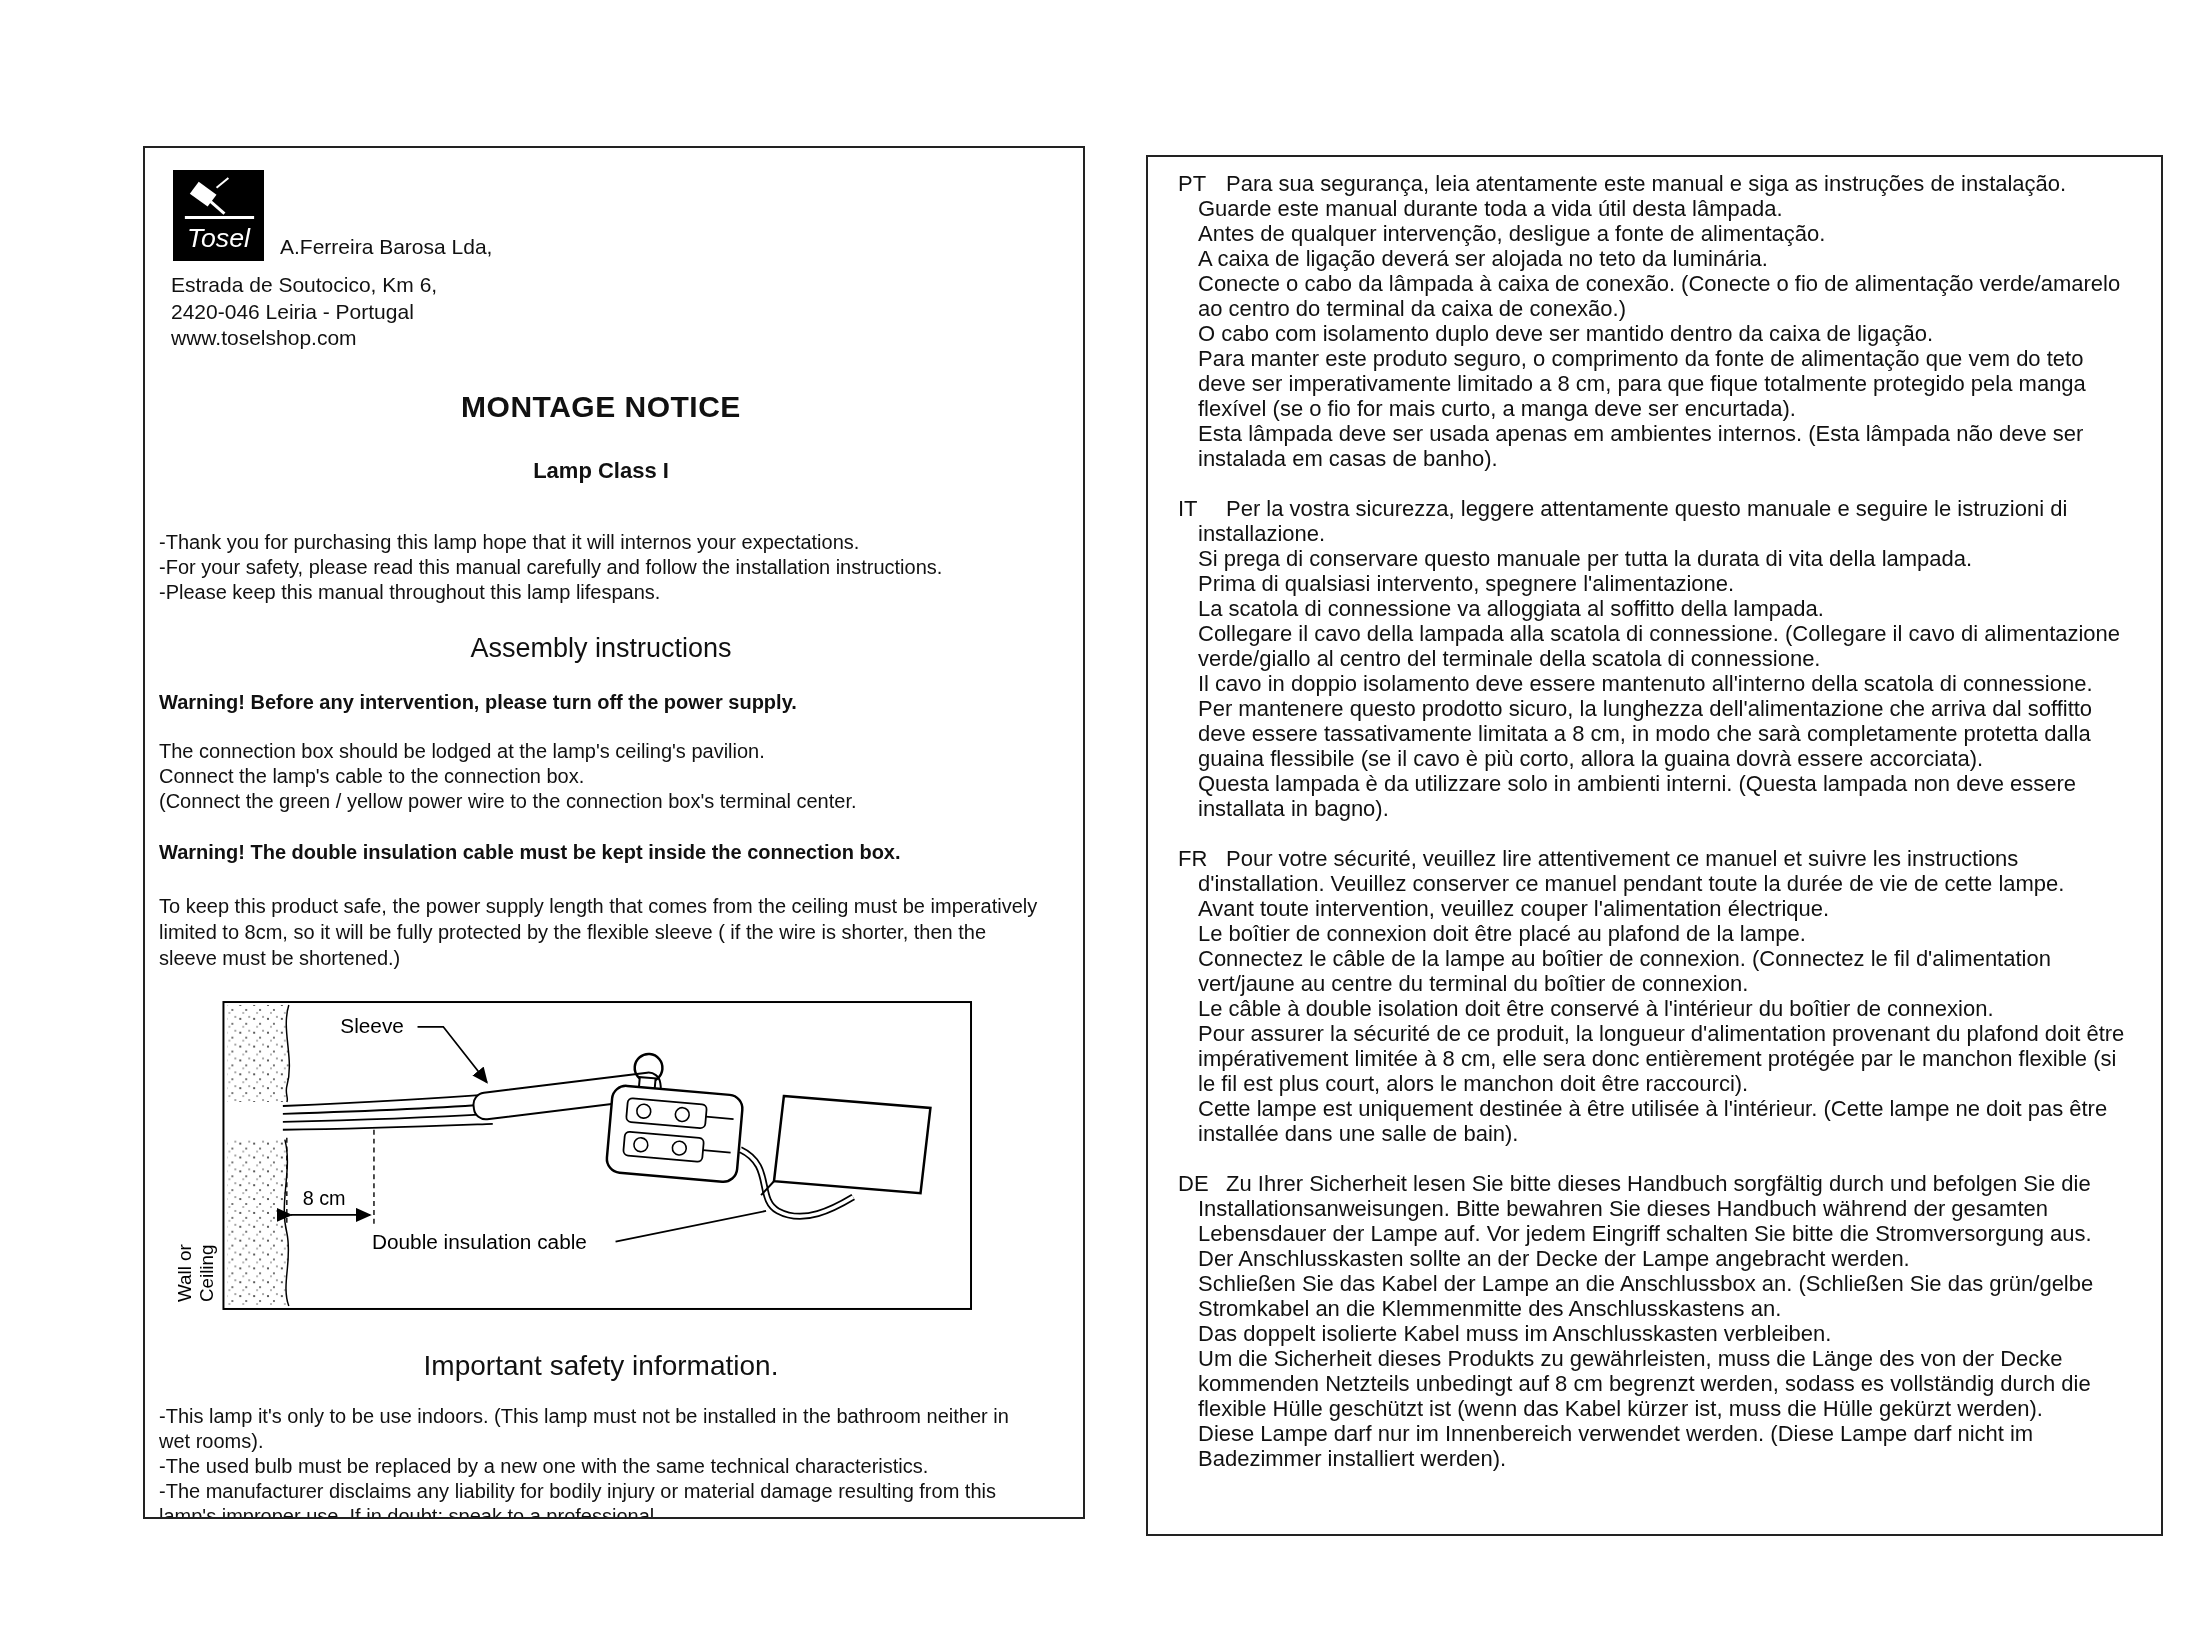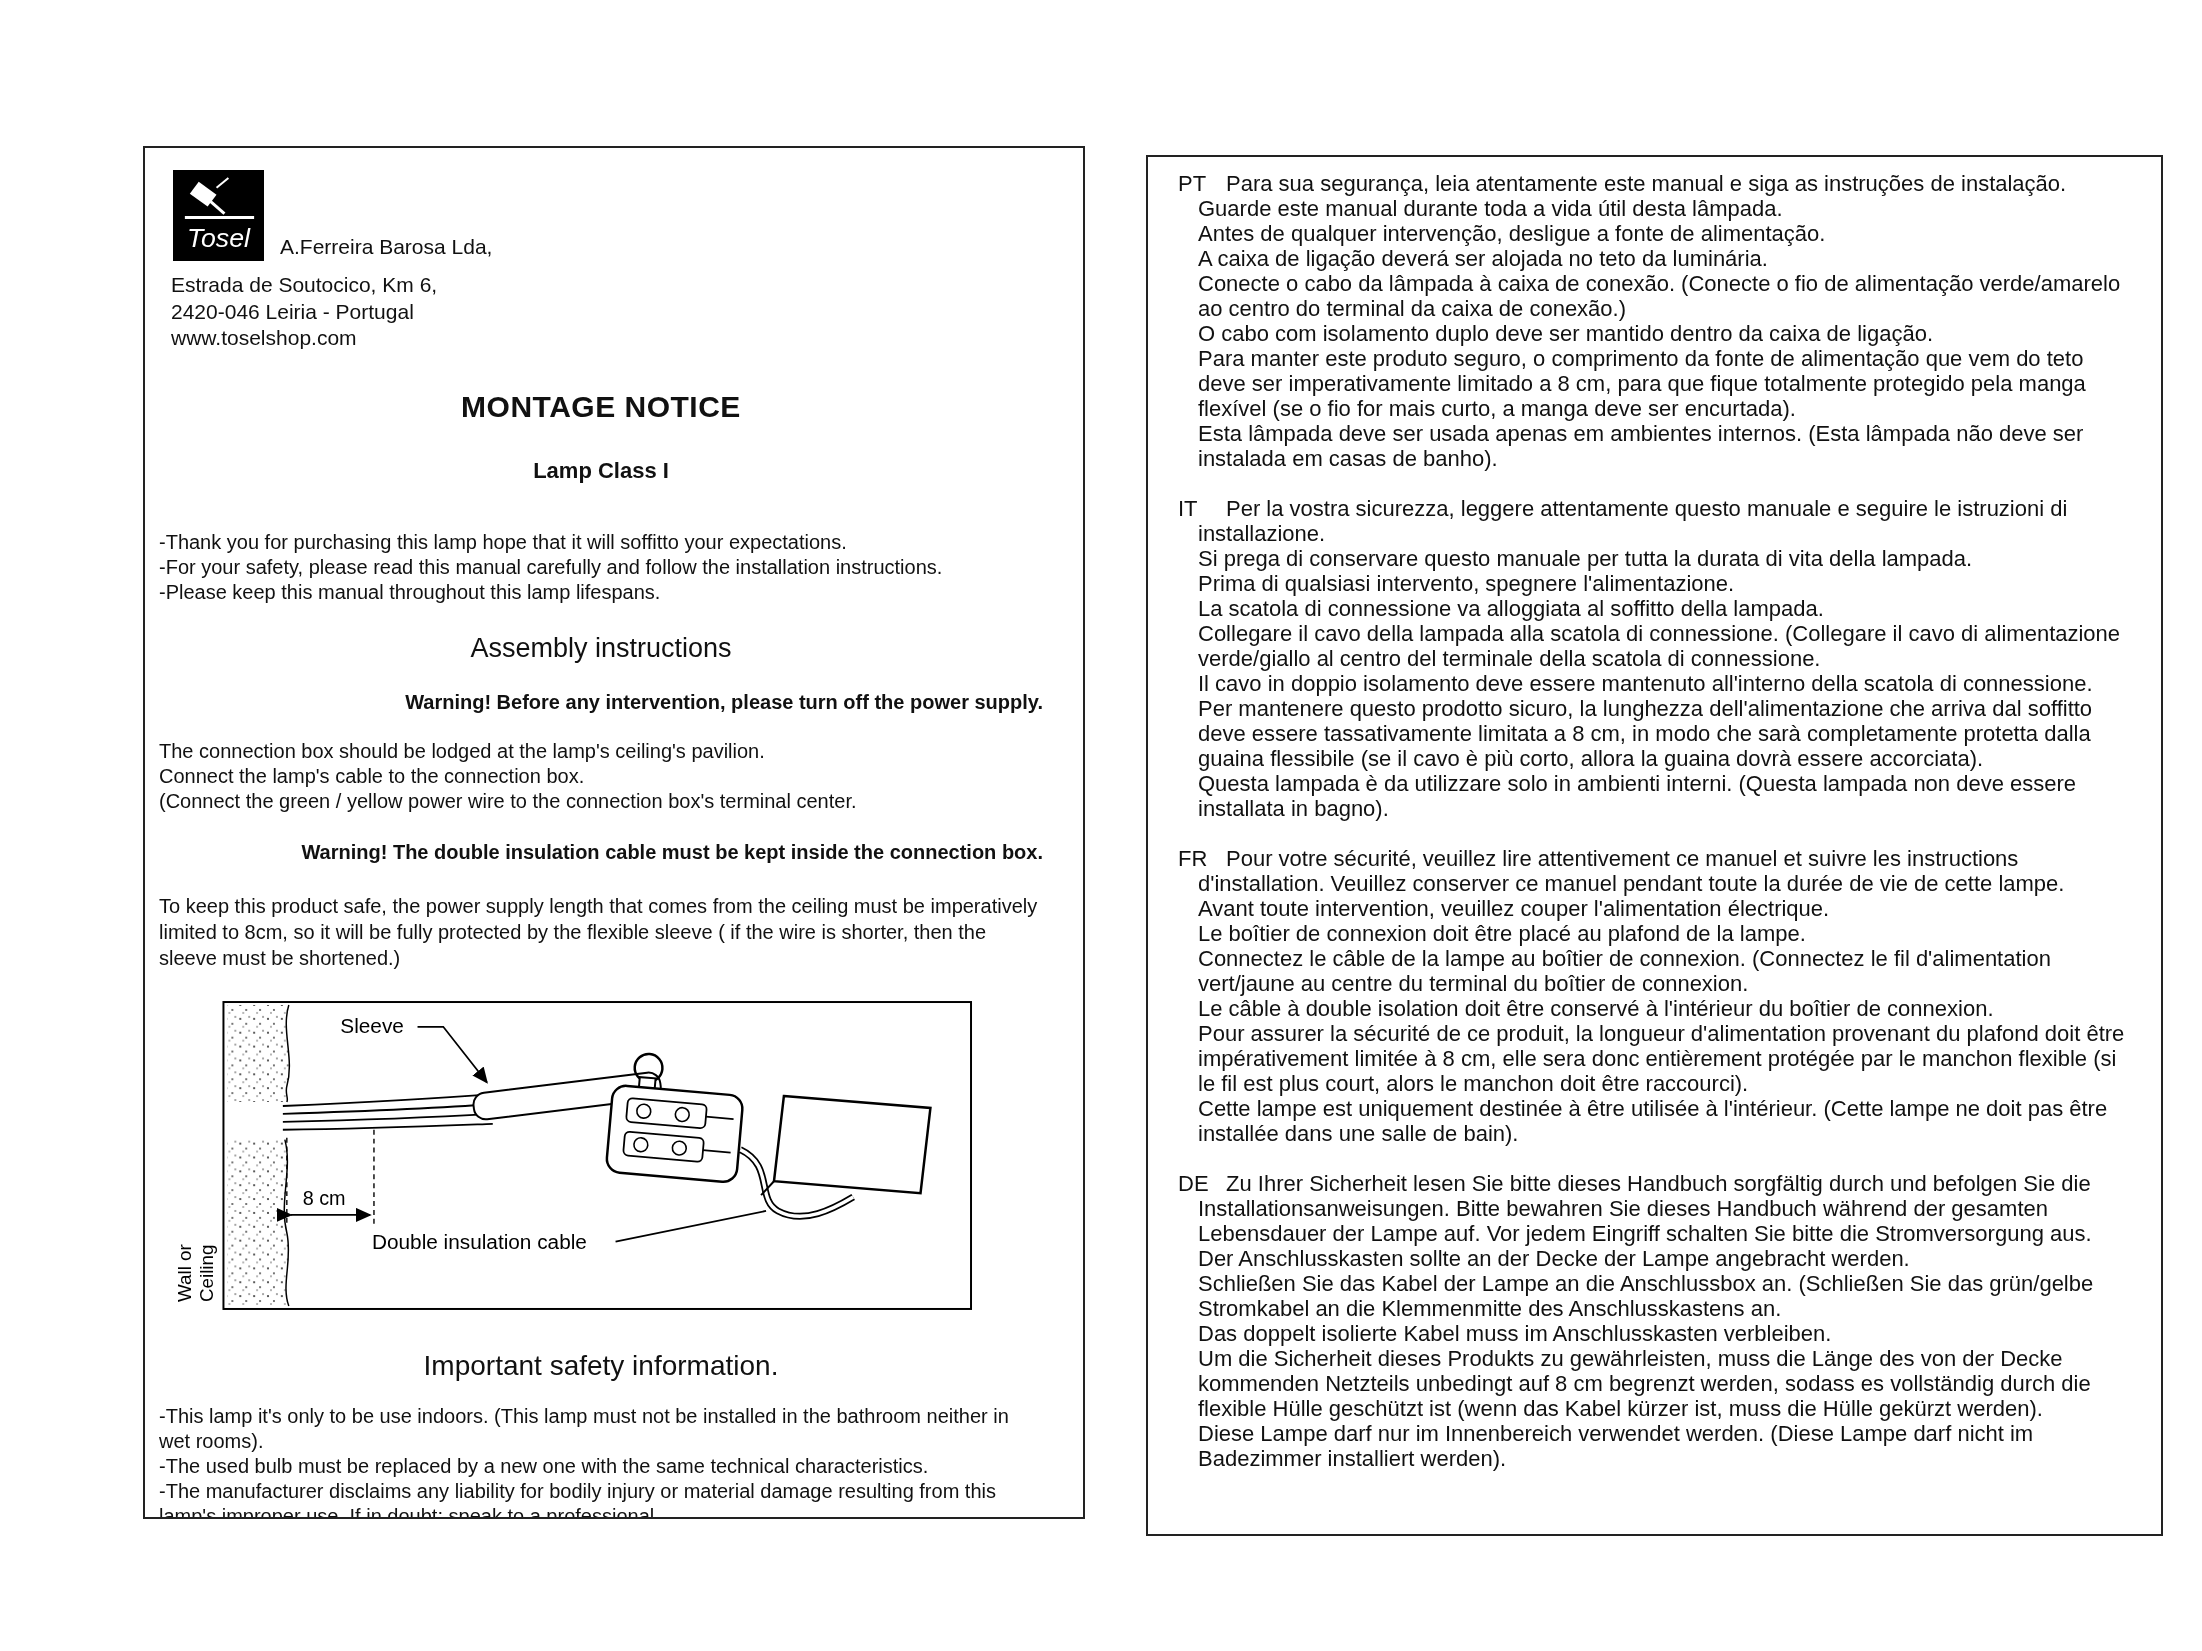"-Thank you for purchasing this" div { text: soffitto -> internos }
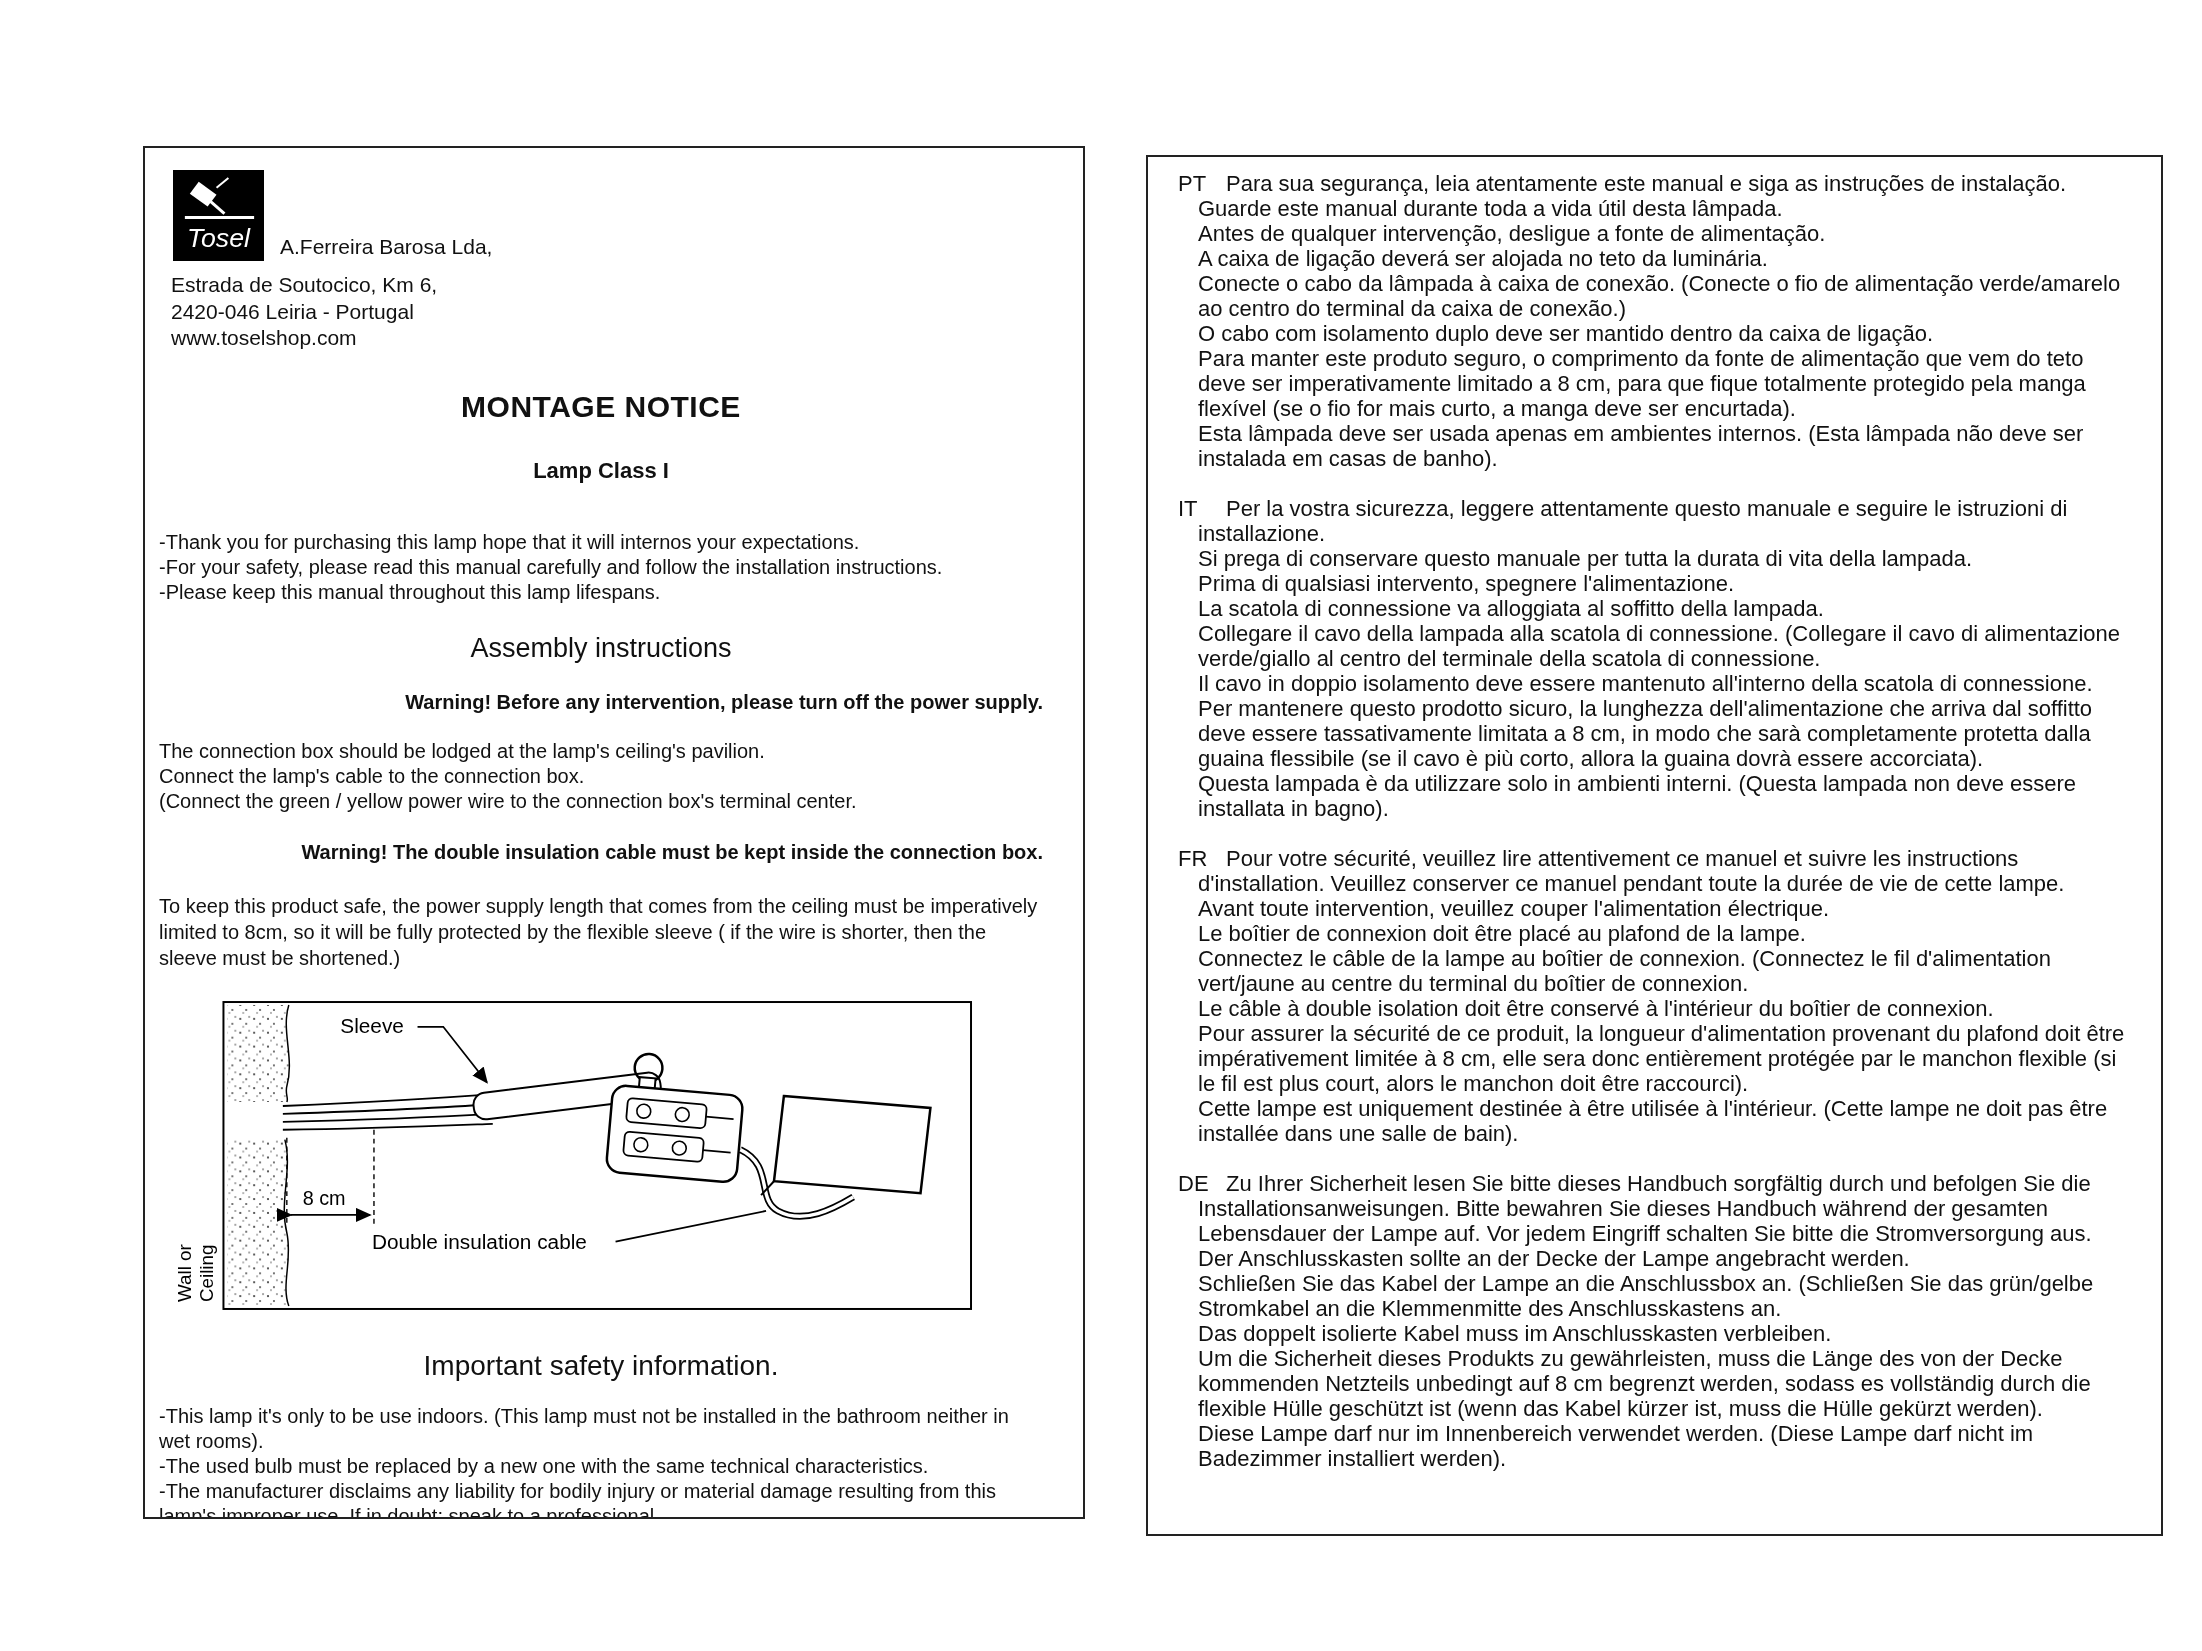"Warning! Before any intervention, please" .warning { text-align: right -> none }
